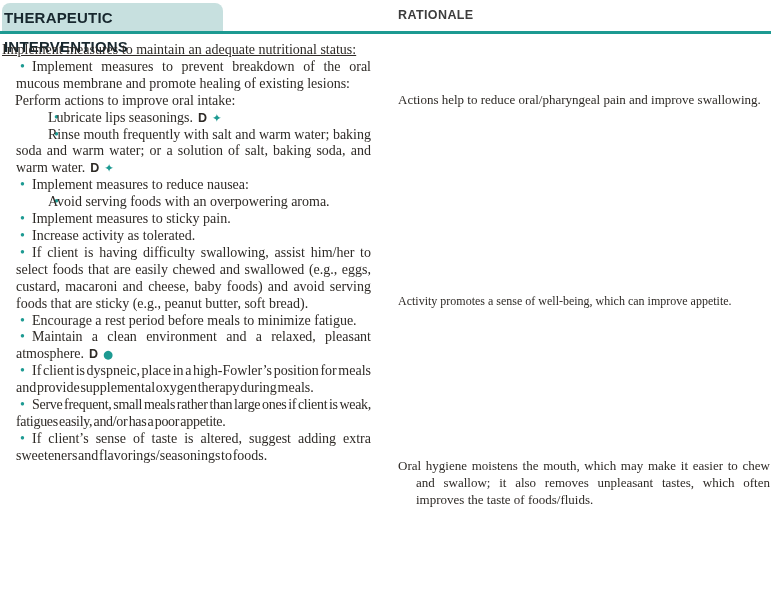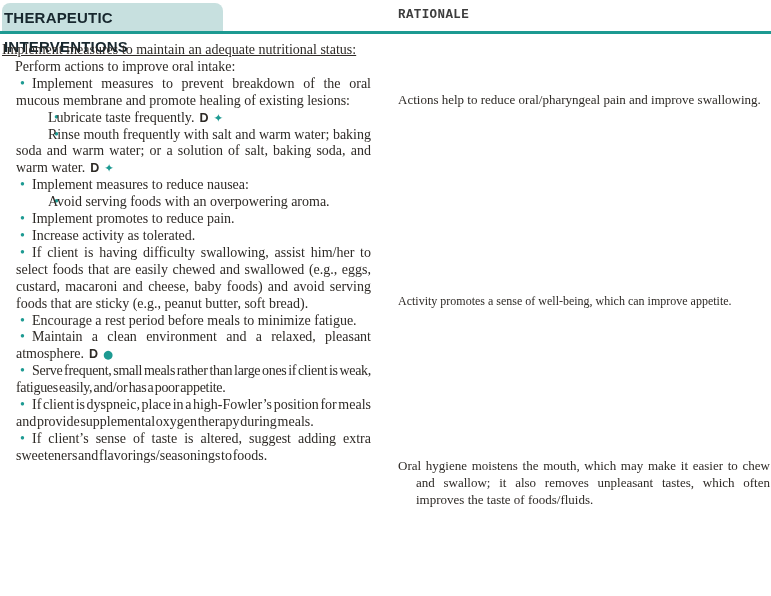"RATIONALE" .rationale-label { font-family: Liberation Mono, monospace -> Liberation Sans, sans-serif }
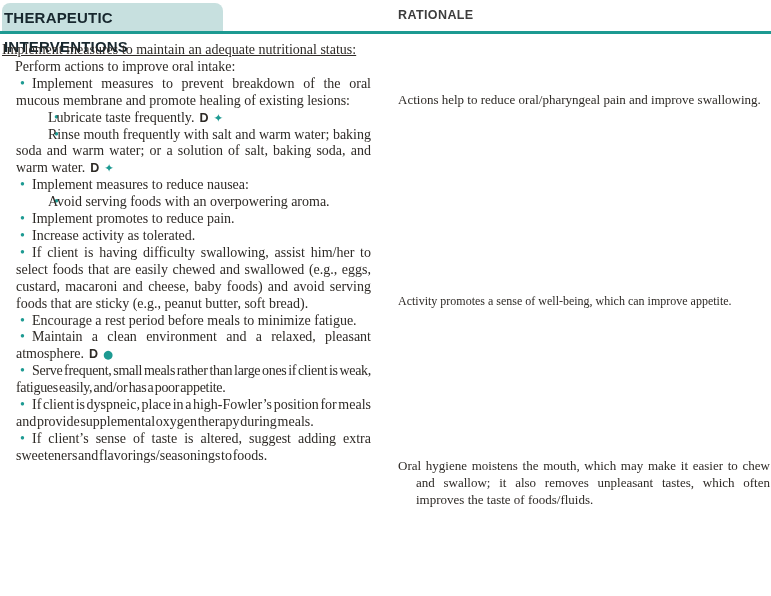"Perform actions to improve oral" div.li { order: before "Implement measures to prevent breakdown" -> after "Implement measures to prevent breakdown" }
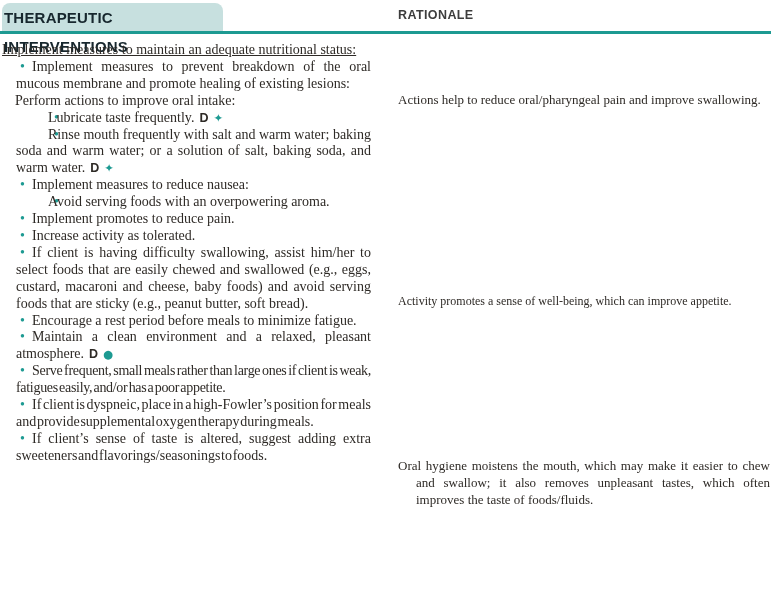"Lubricate taste frequently." span { text: taste frequently -> lips seasonings }
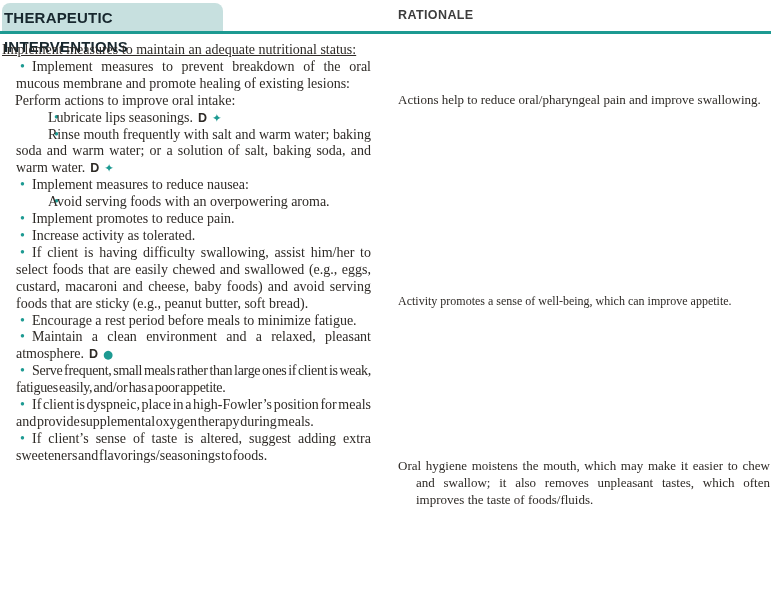"Implement promotes to reduce pain." span { text: promotes to reduce -> measures to sticky }
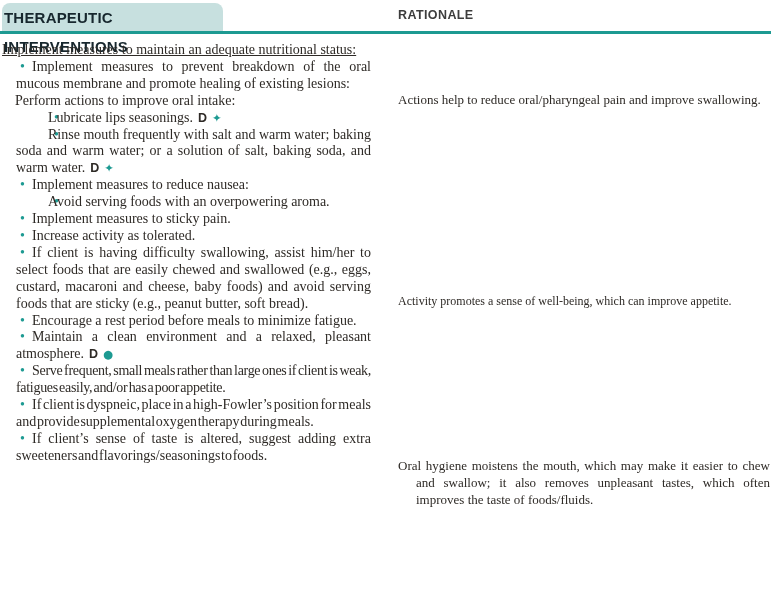"Serve frequent, small meals rather" div.li { order: before "If client is dyspneic, place" -> after "If client is dyspneic, place" }
